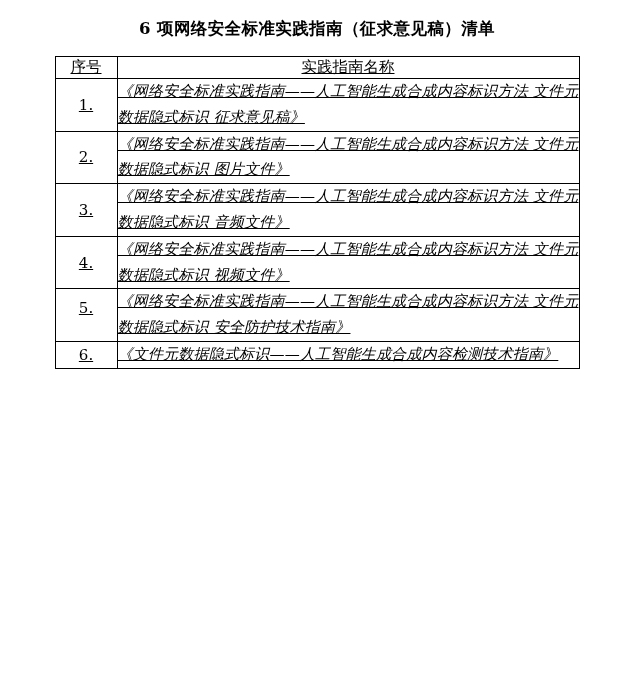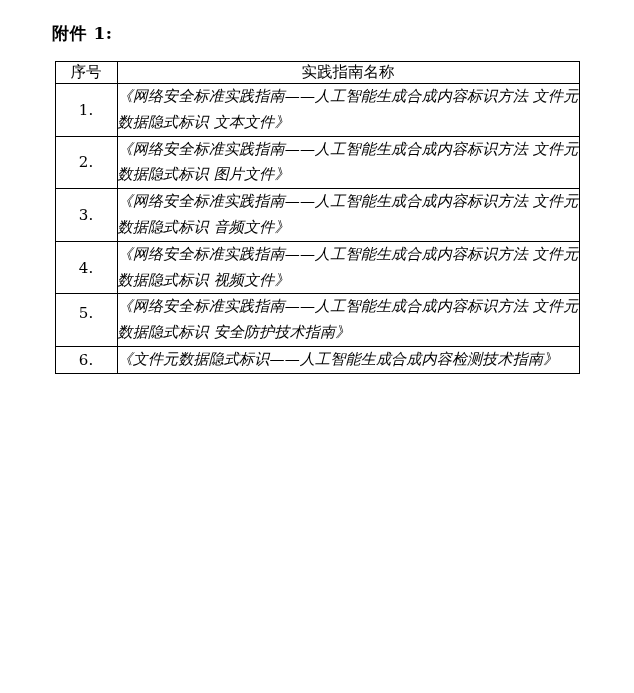"附件 1:" div.attach-label { html: <div>附件 1:</div> -> none }
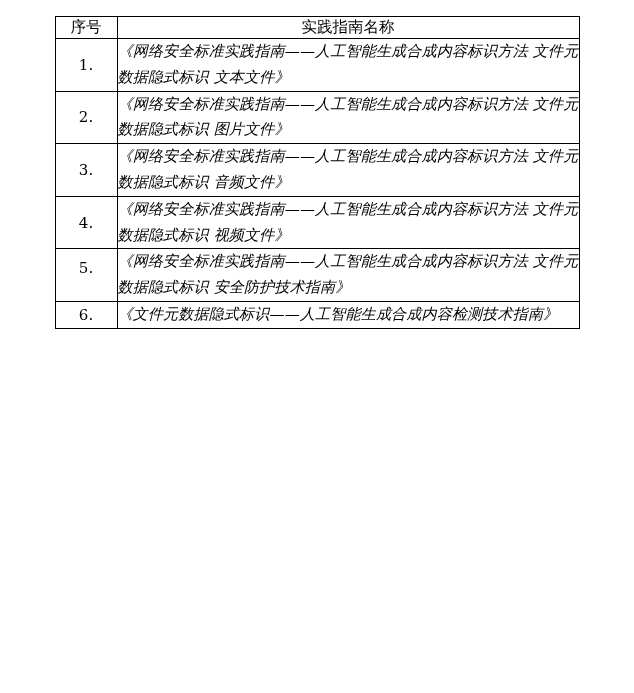"6 项网络安全标准实践指南（征求意见稿）清单" div.doc-title { html: none -> <div>6 项网络安全标准实践指南（征求意见稿）清单</div> }
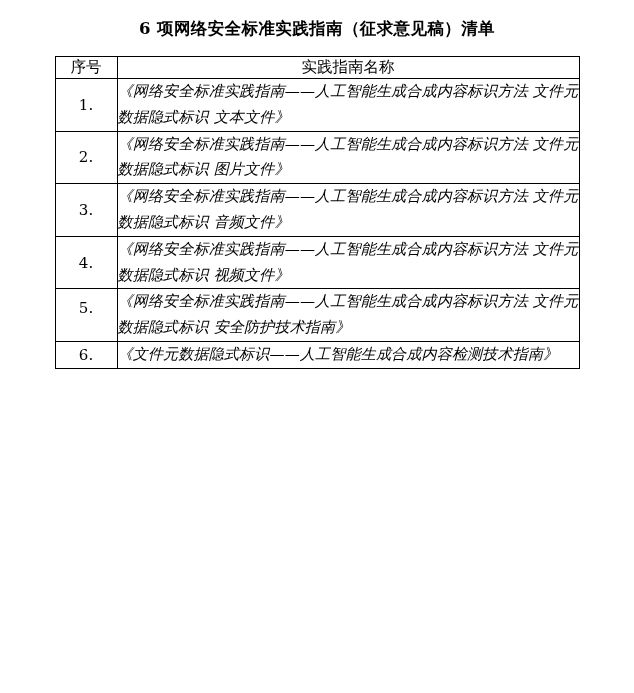"序号" table.list-table { text-decoration: none -> underline }
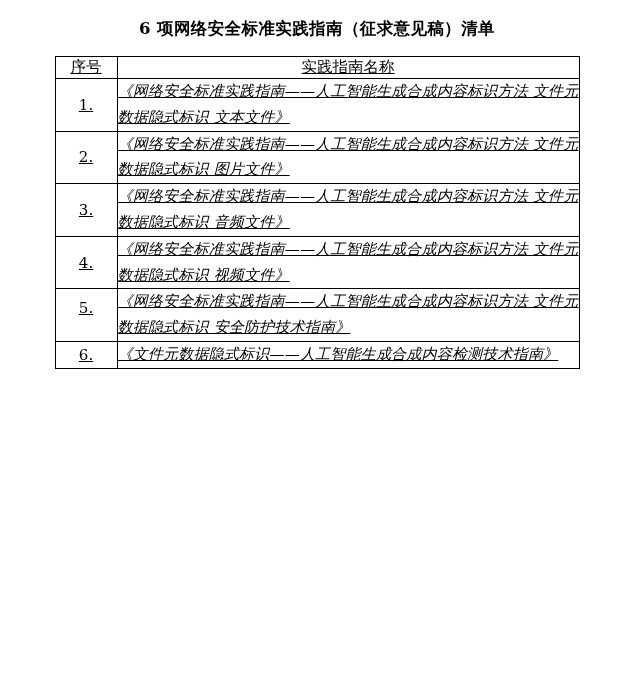"《网络安全标准实践指南——人工智能生成合成内容标识方法 文件元数据隐式标识 文本文件》" td.td-name { text: 文本文件 -> 征求意见稿 }
